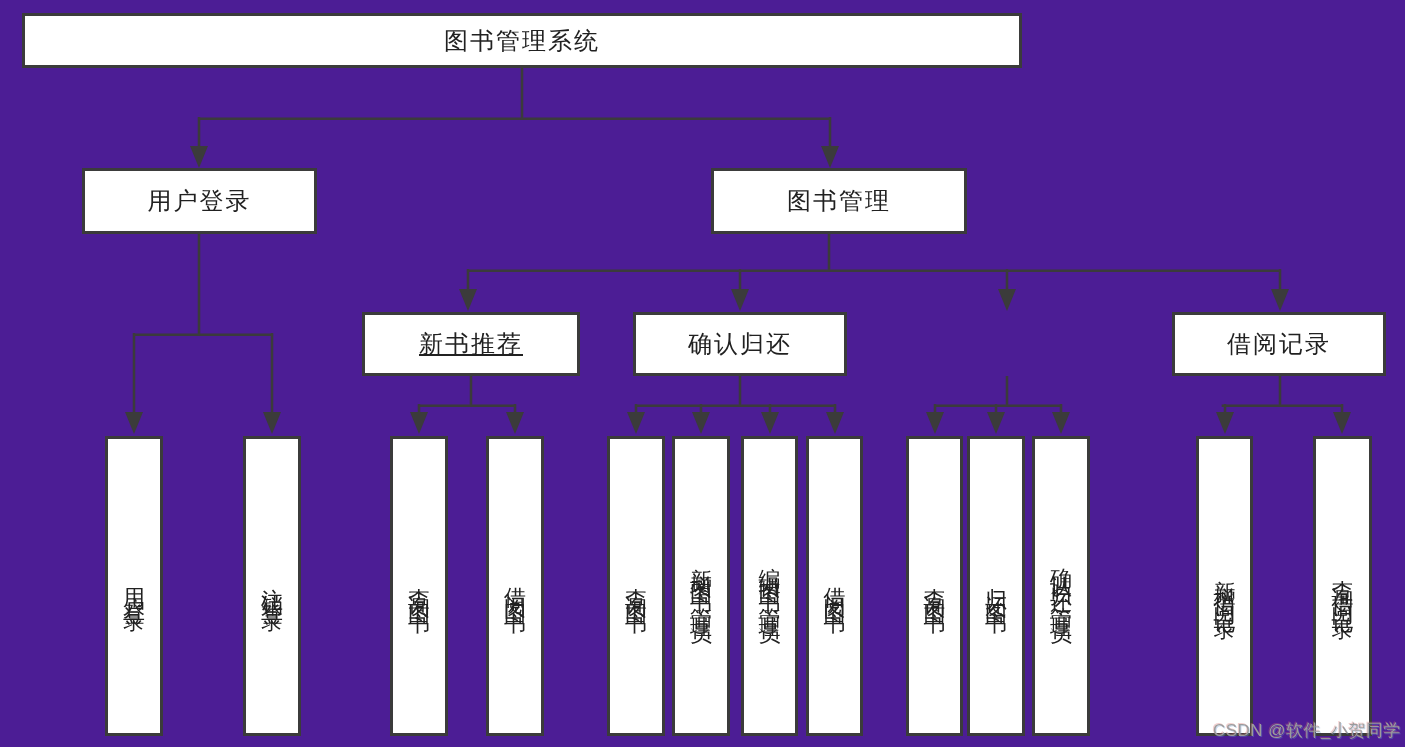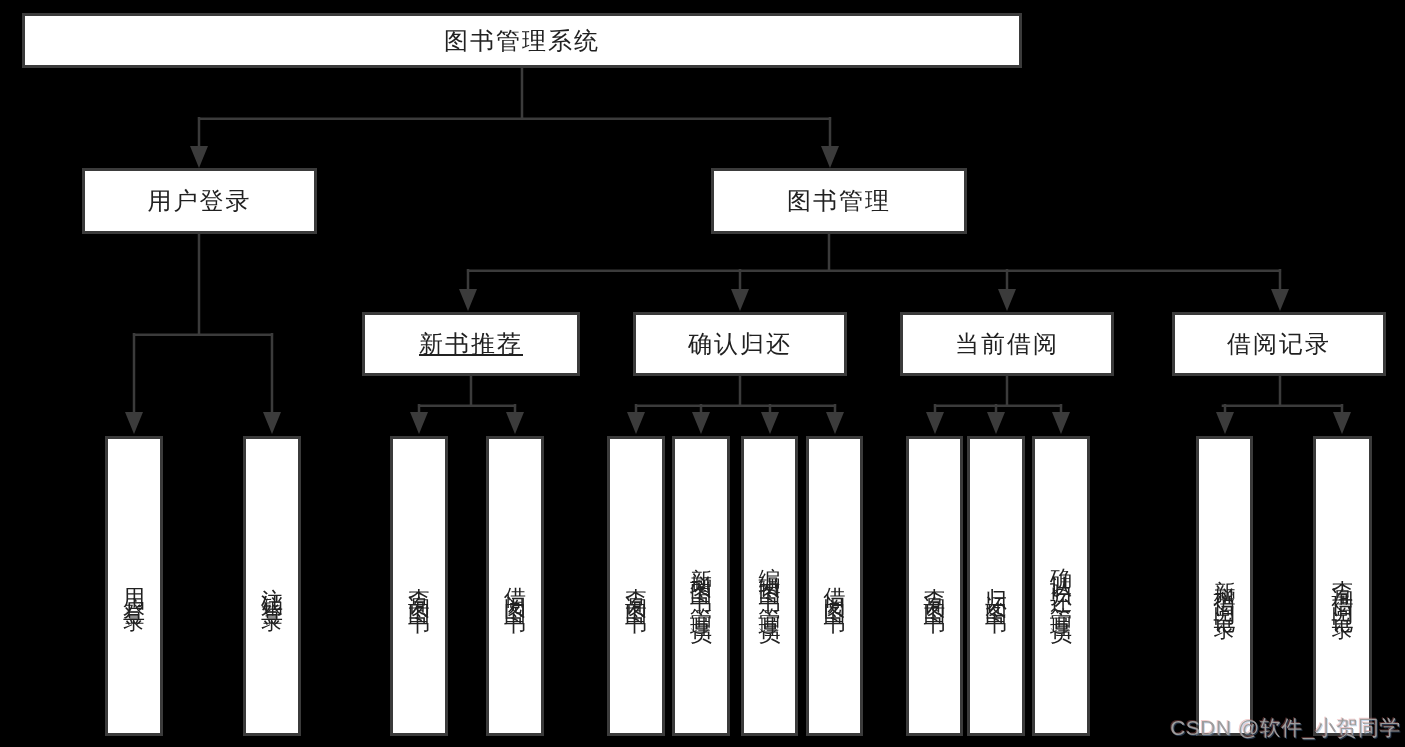"图书管理系统" .canvas { background: #000000 -> #4c1d95 }
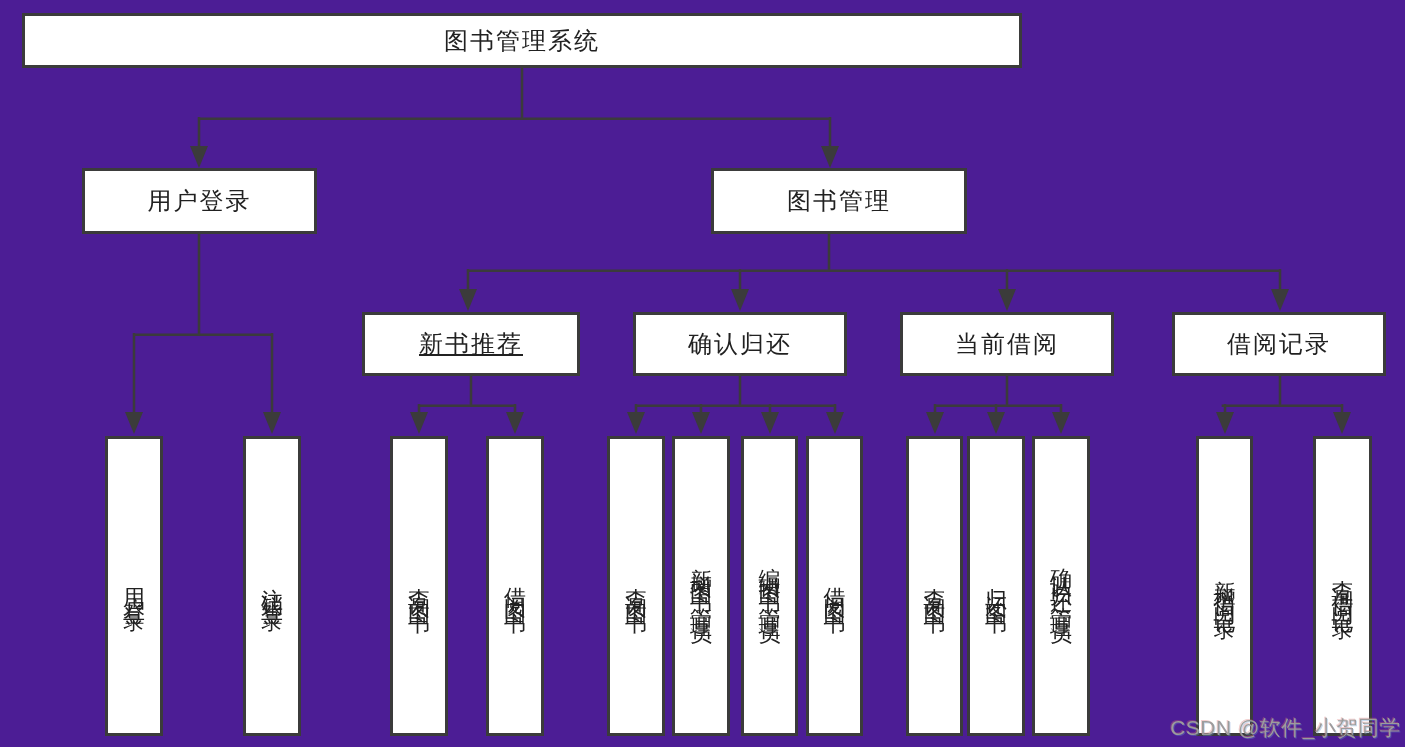"当前借阅" div.node { html: <div> <span>当前借阅</span> </div> -> none }
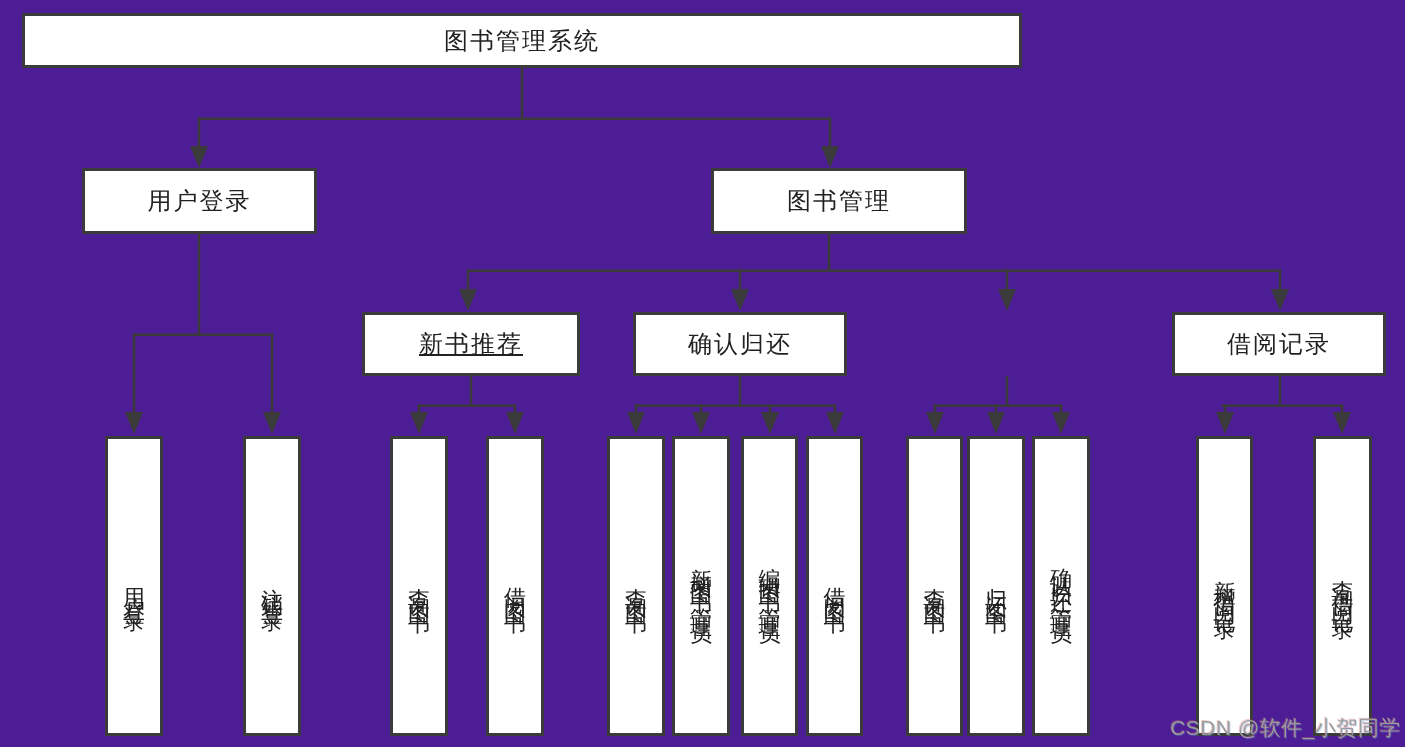"CSDN @软件_小贺同学" .watermark { font-size: 21px -> 17px }
